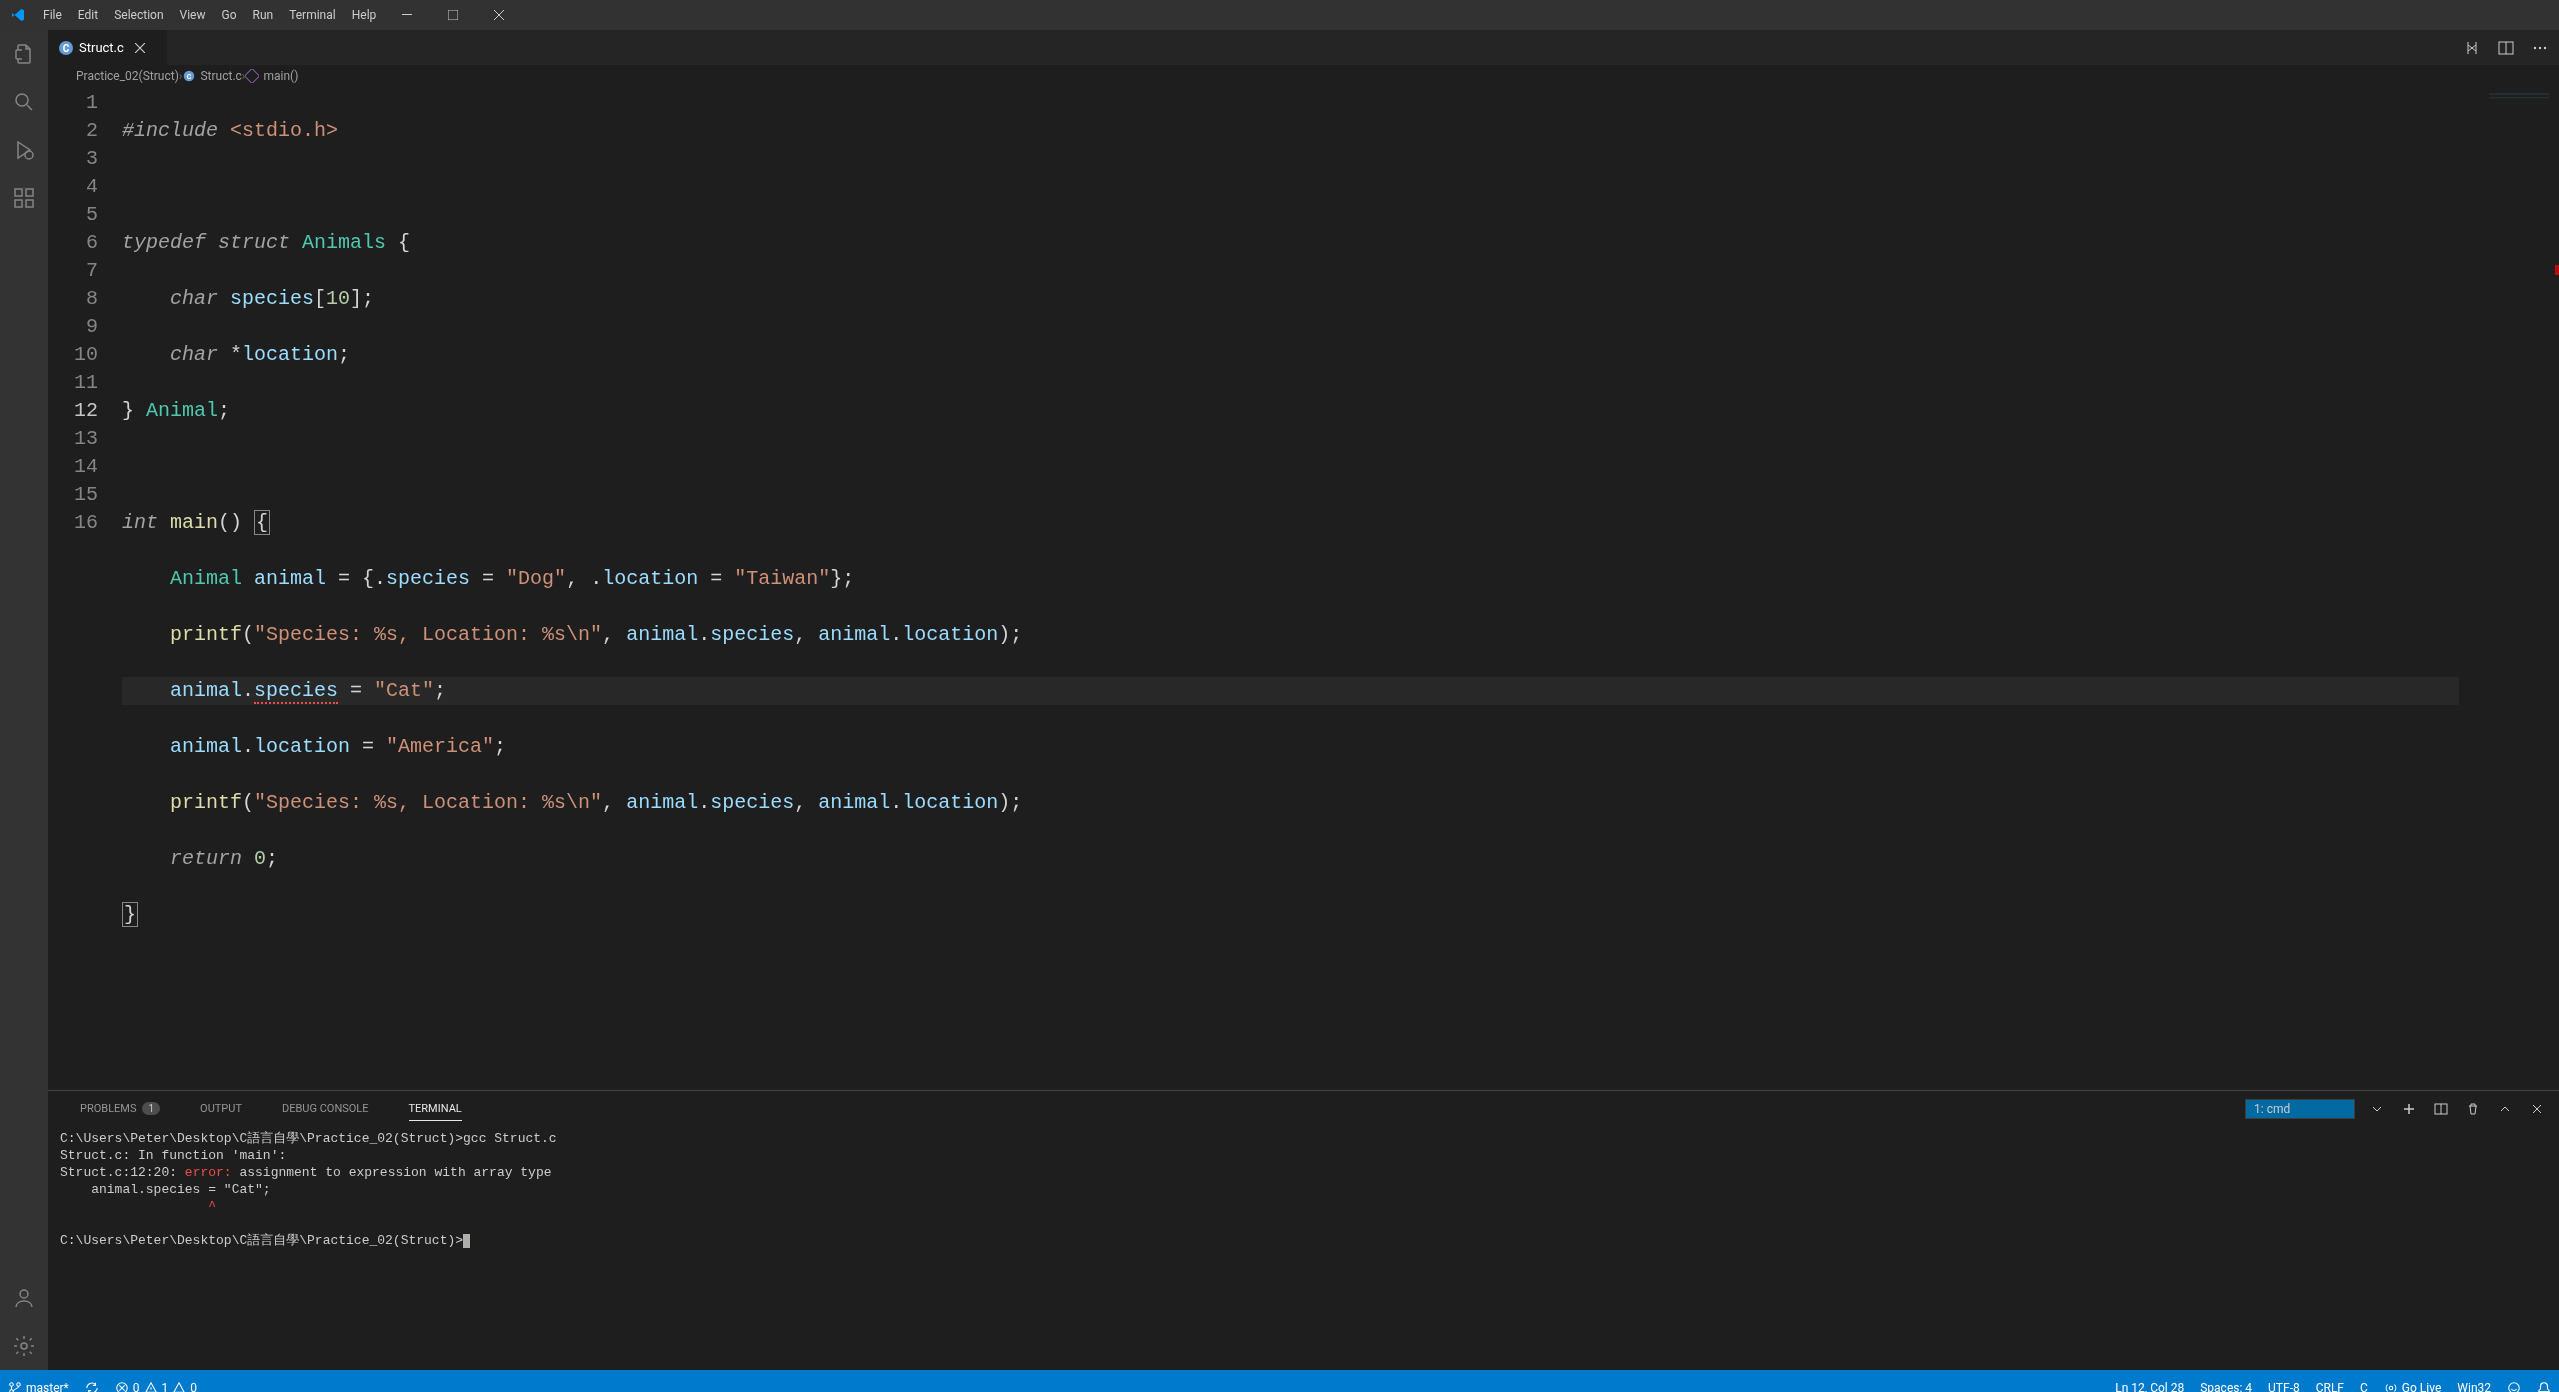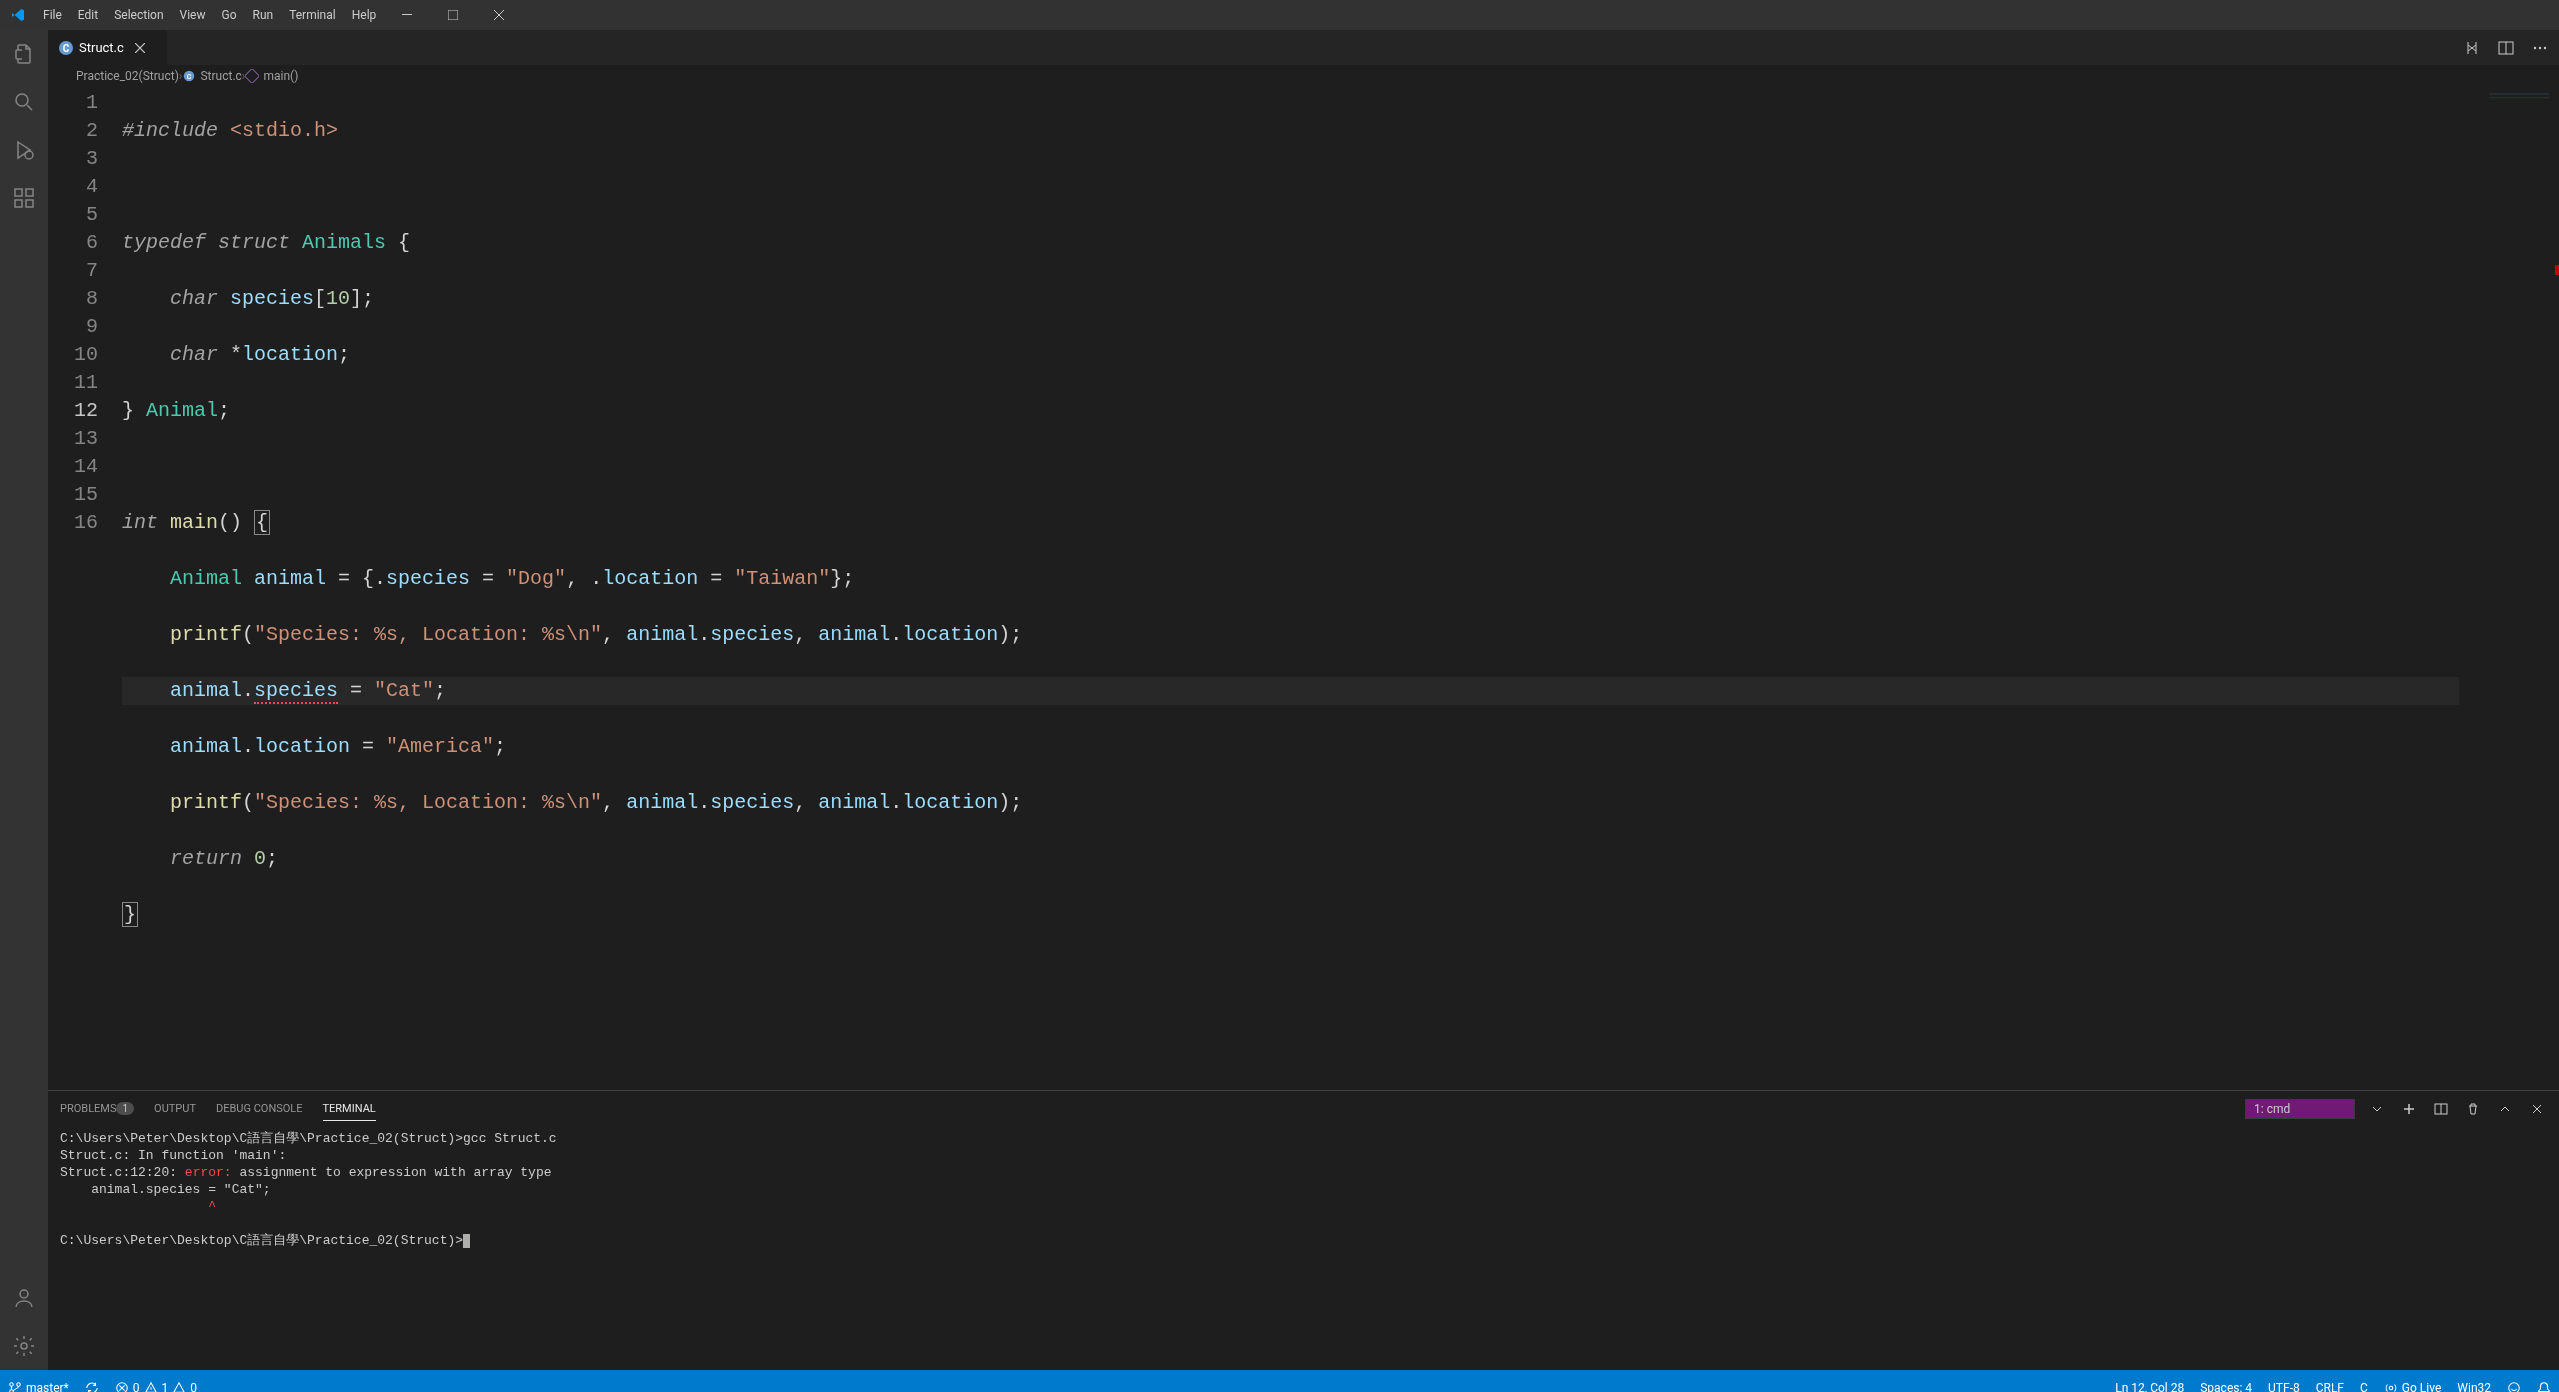"PROBLEMS" .panel-tab { gap: 0 -> 6px; margin-left: none -> 20px }
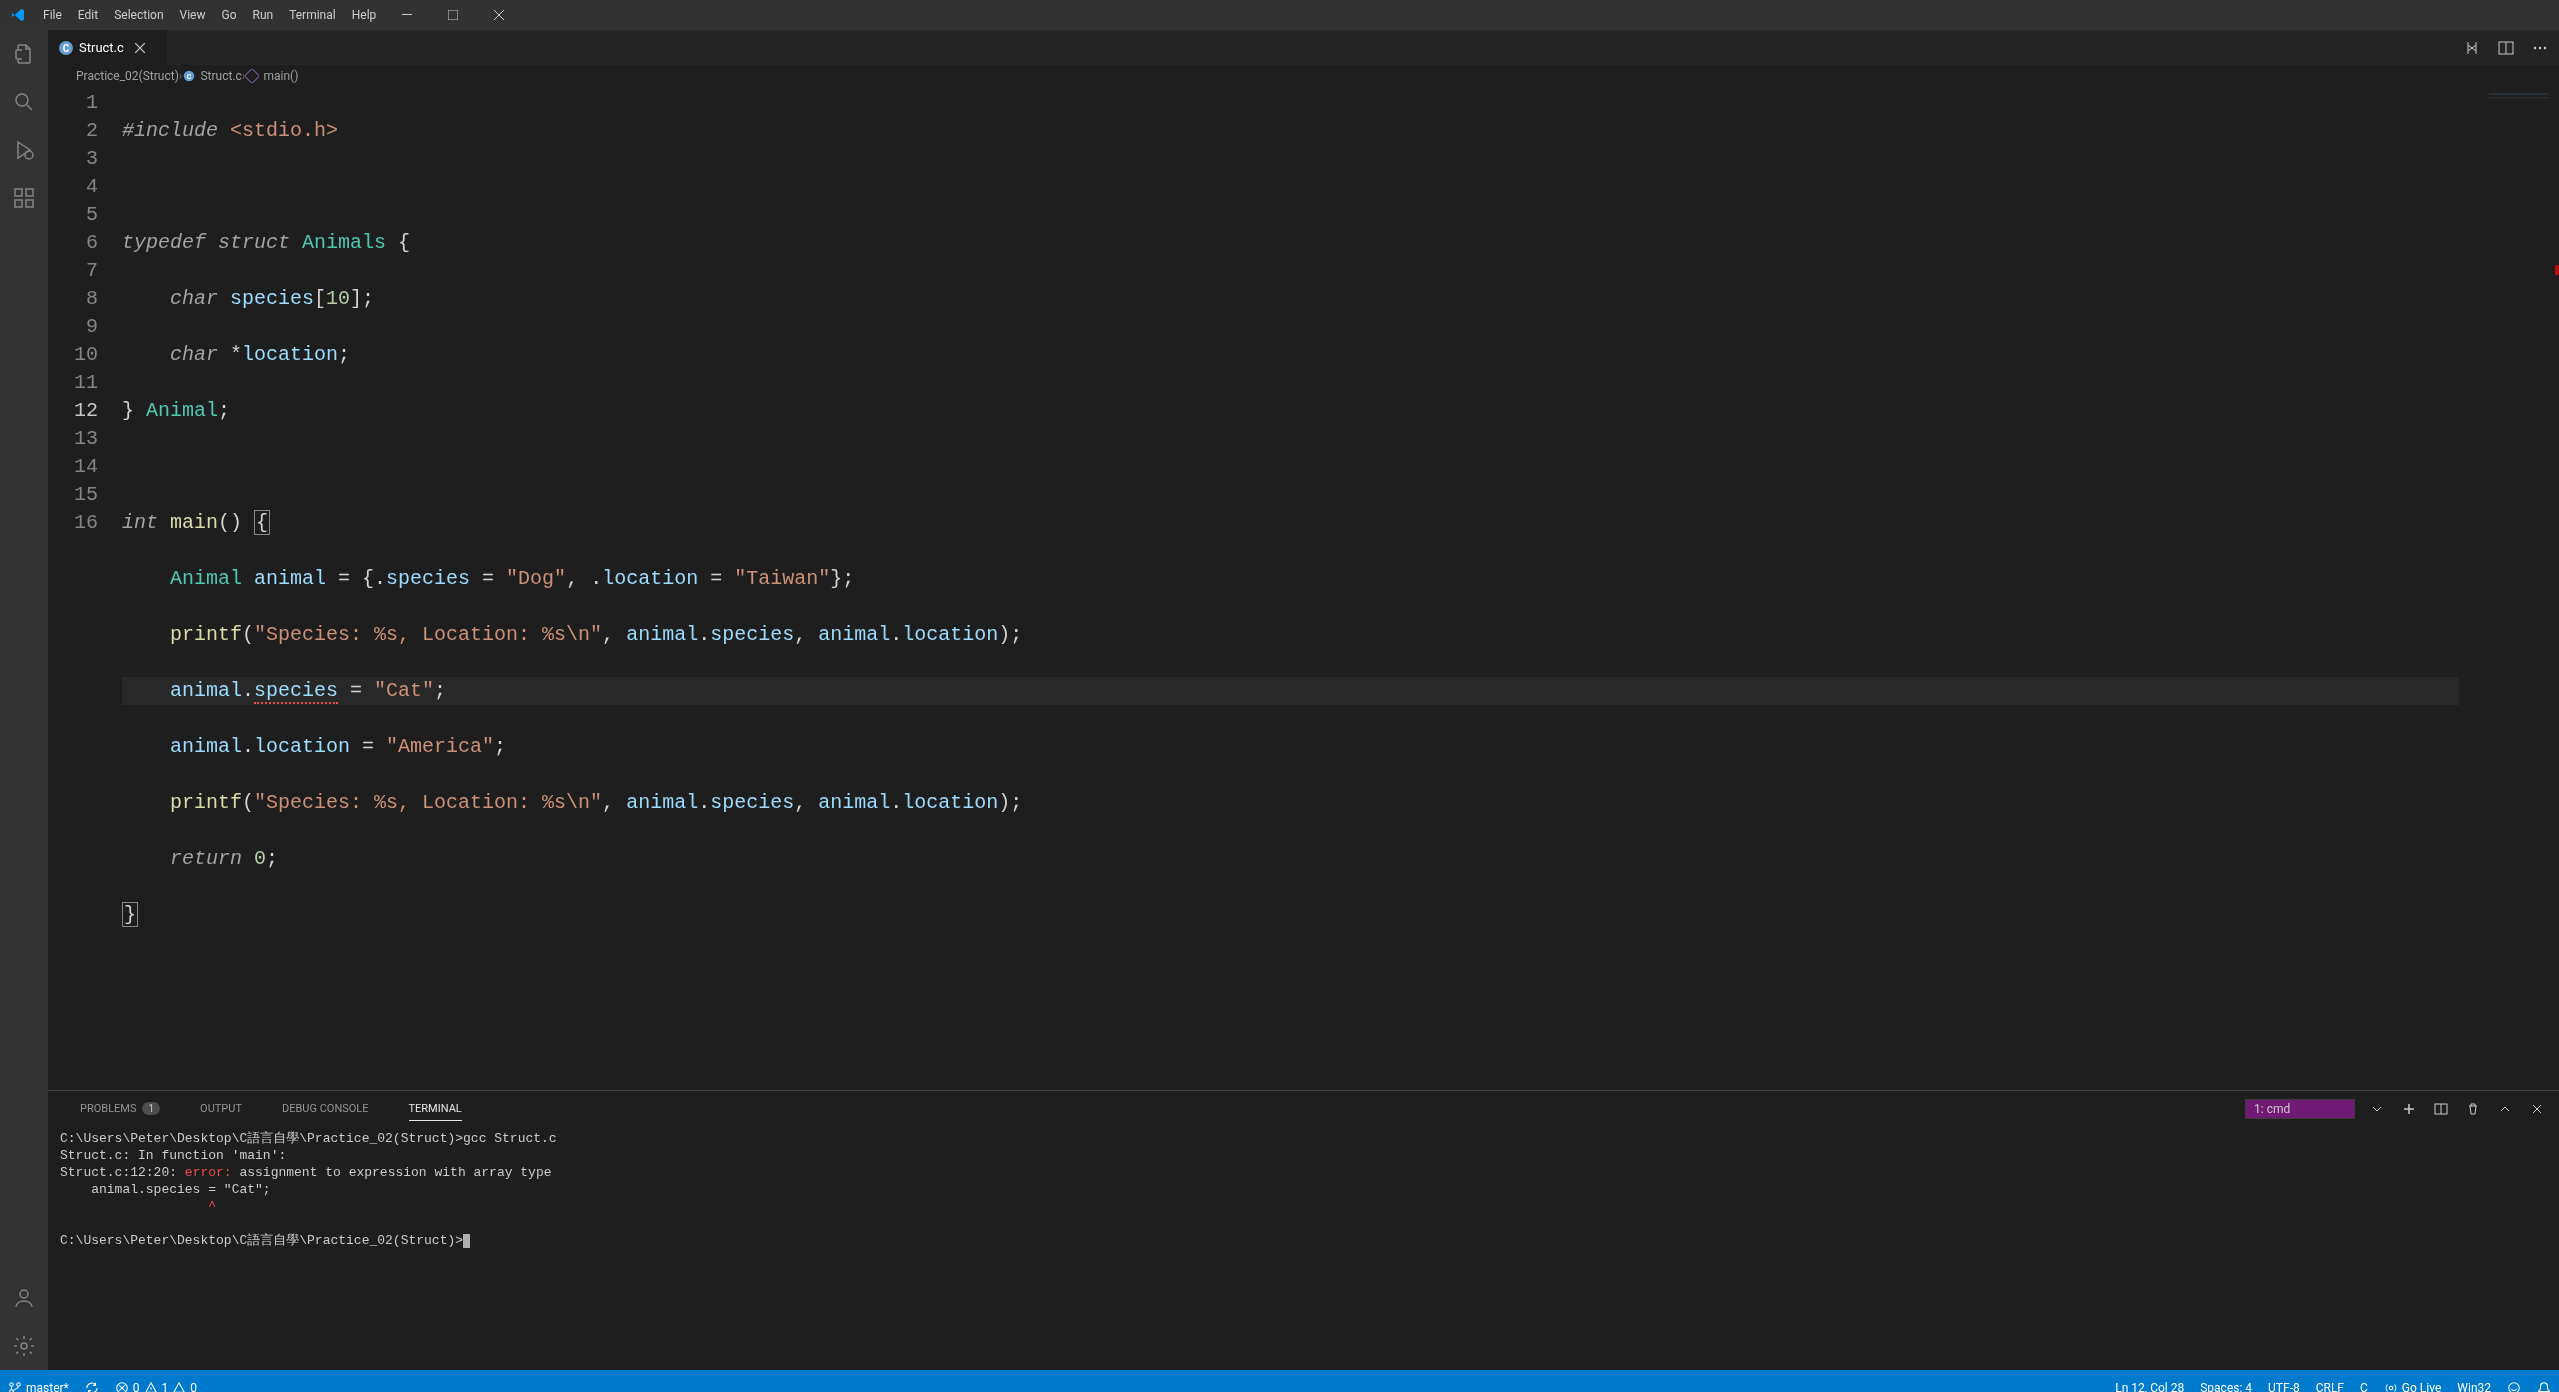"1: cmd" .terminal-dropdown { background: #701a75 -> #0369a1 }
